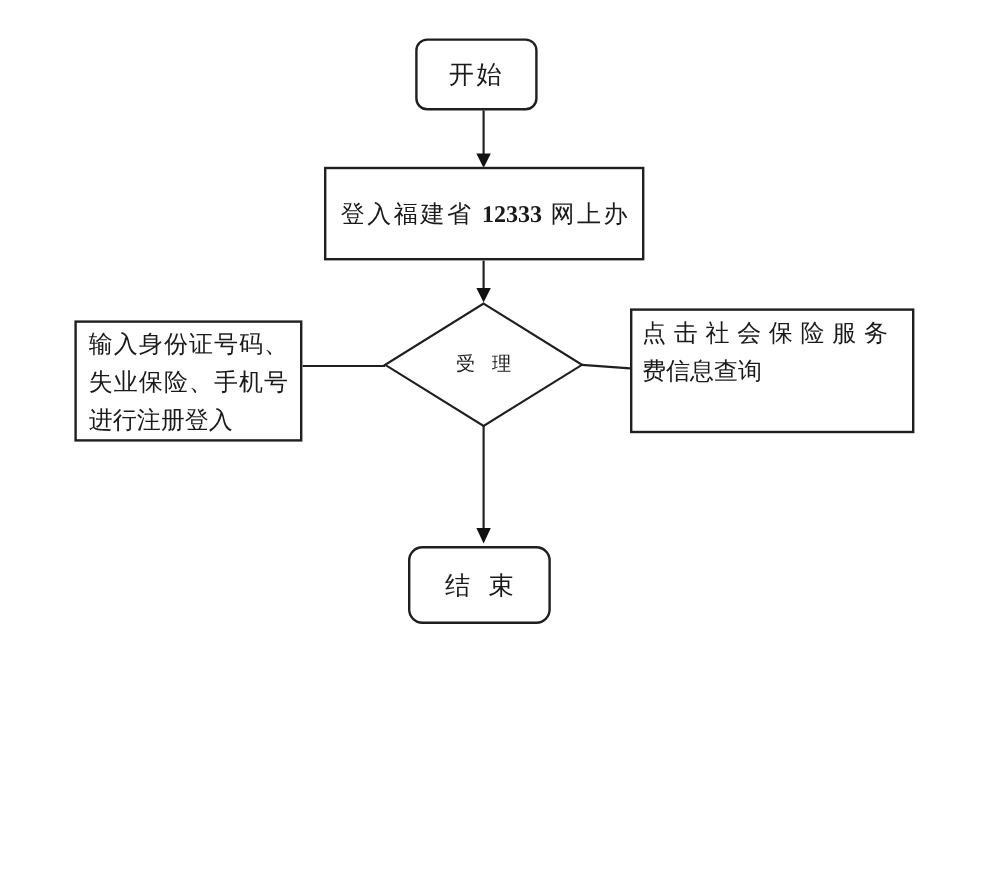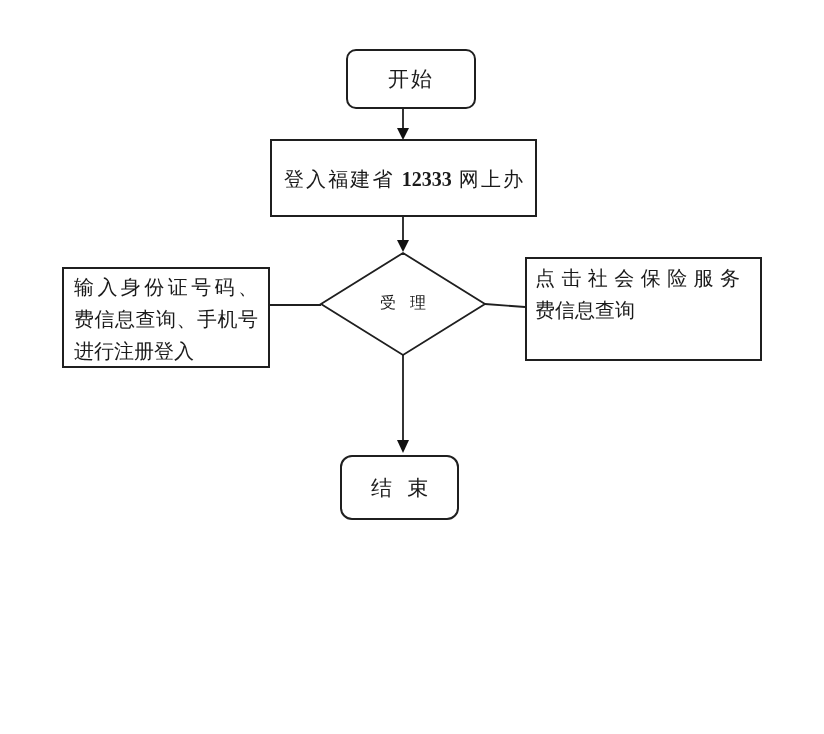"开始" .start-node { margin-top: 17px -> none; width: 130px -> 102px }
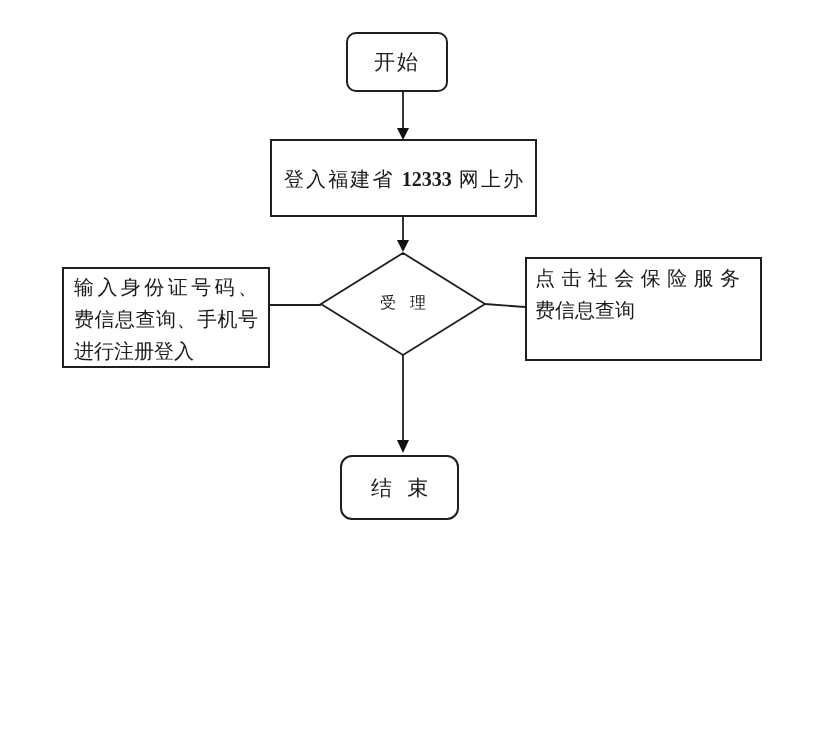"输入身份证号码、" .left-node { width: 208px -> 190px }
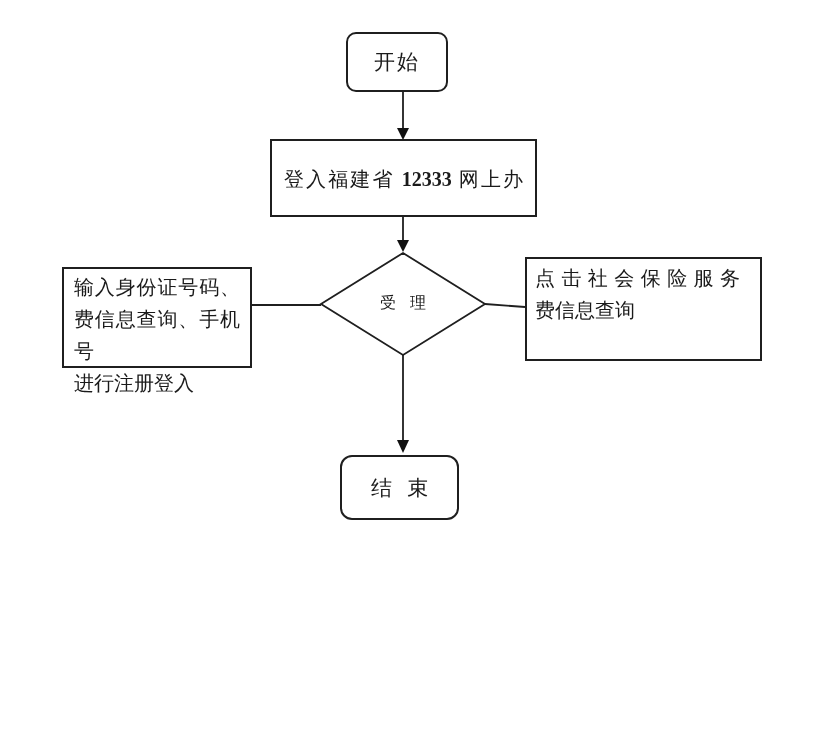"费信息查询、手机号" div.tline { text: 费信息查询 -> 失业保险 }
